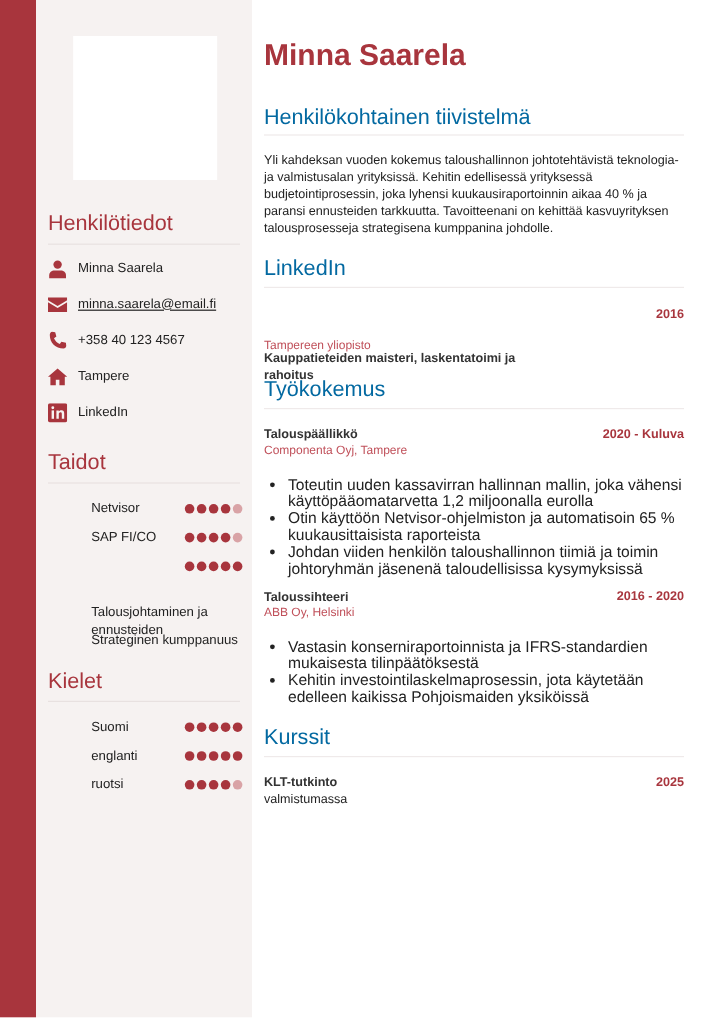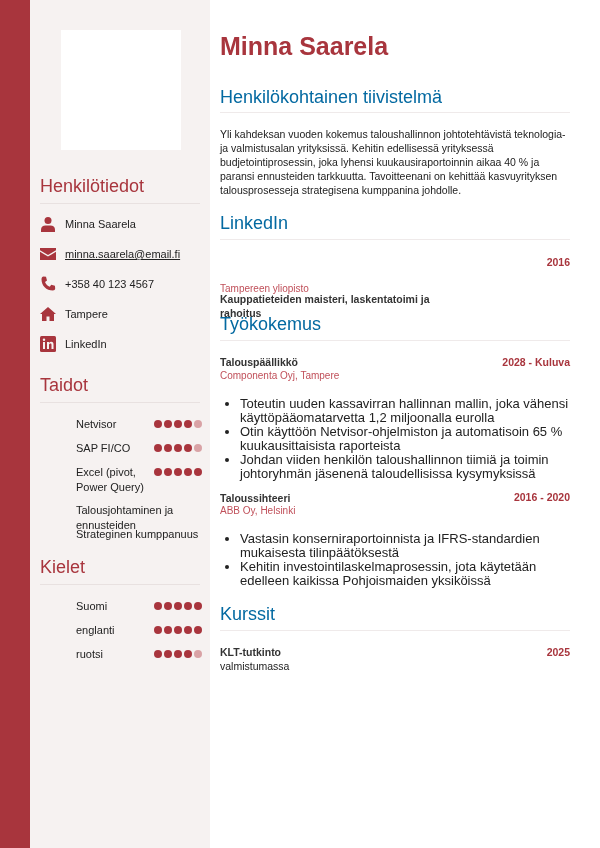"2028 - Kuluva" div.entry-date { text: 2028 -> 2020 }
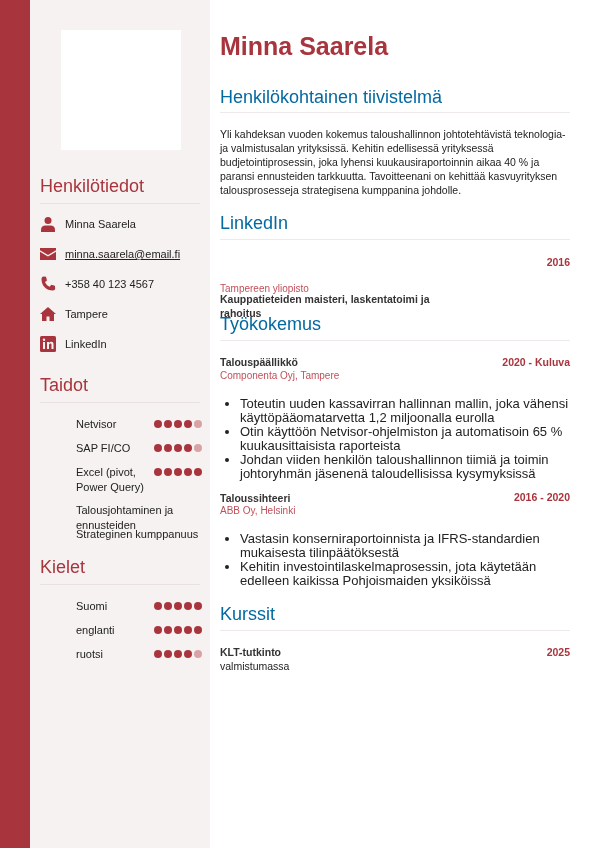"Excel (pivot, Power Query)" span.name { html: <span>Excel (pivot, Power Query)</span> -> none }
